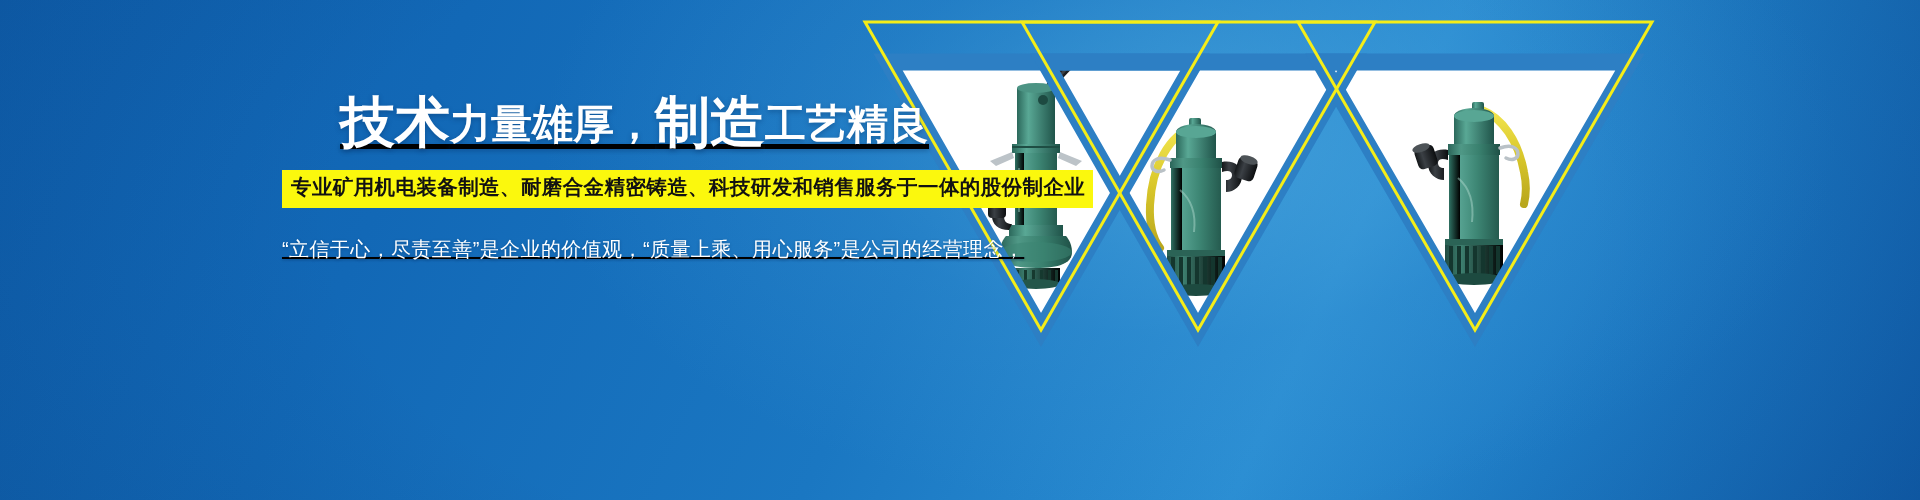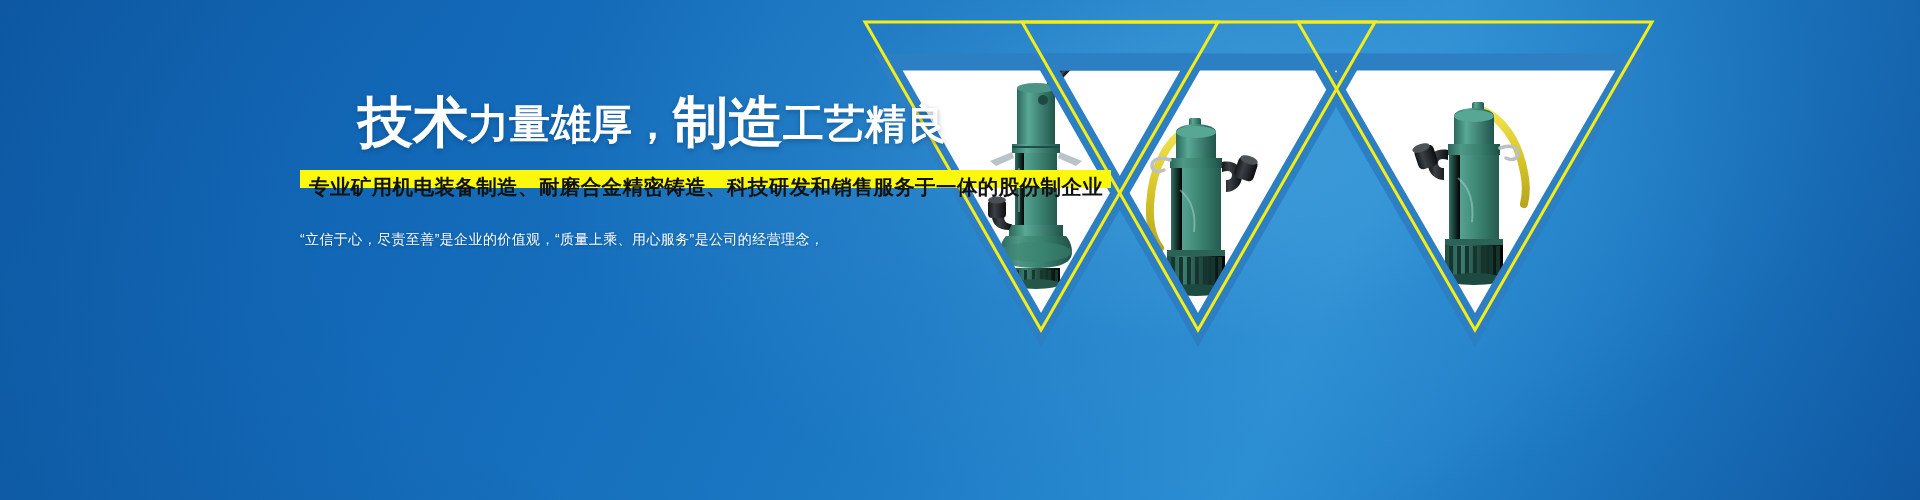"技术力量雄厚，制造工艺精良" .text-block { left: 300px -> 282px; text-decoration: none -> underline }
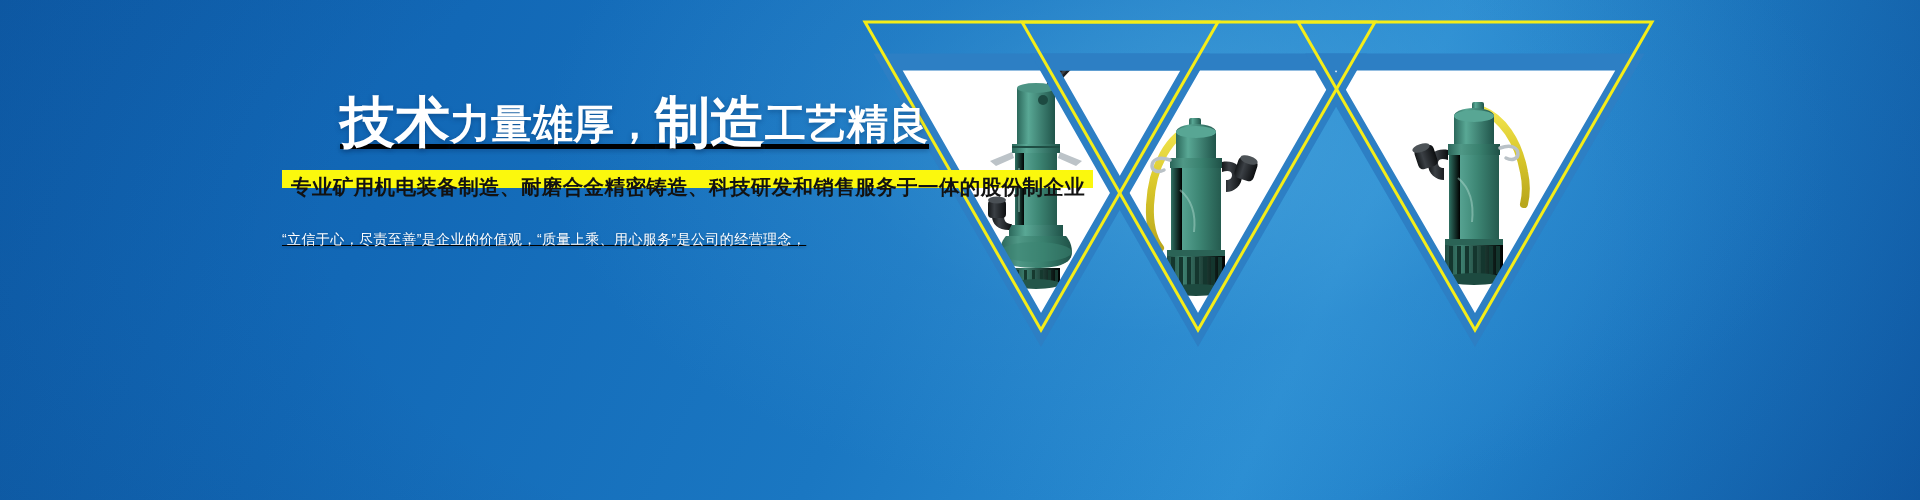"专业矿用机电装备制造、耐磨合金精密铸造、科技研发和销售服务于一体的股份制企业" .subtitle-bar { height: 18px -> 38px }
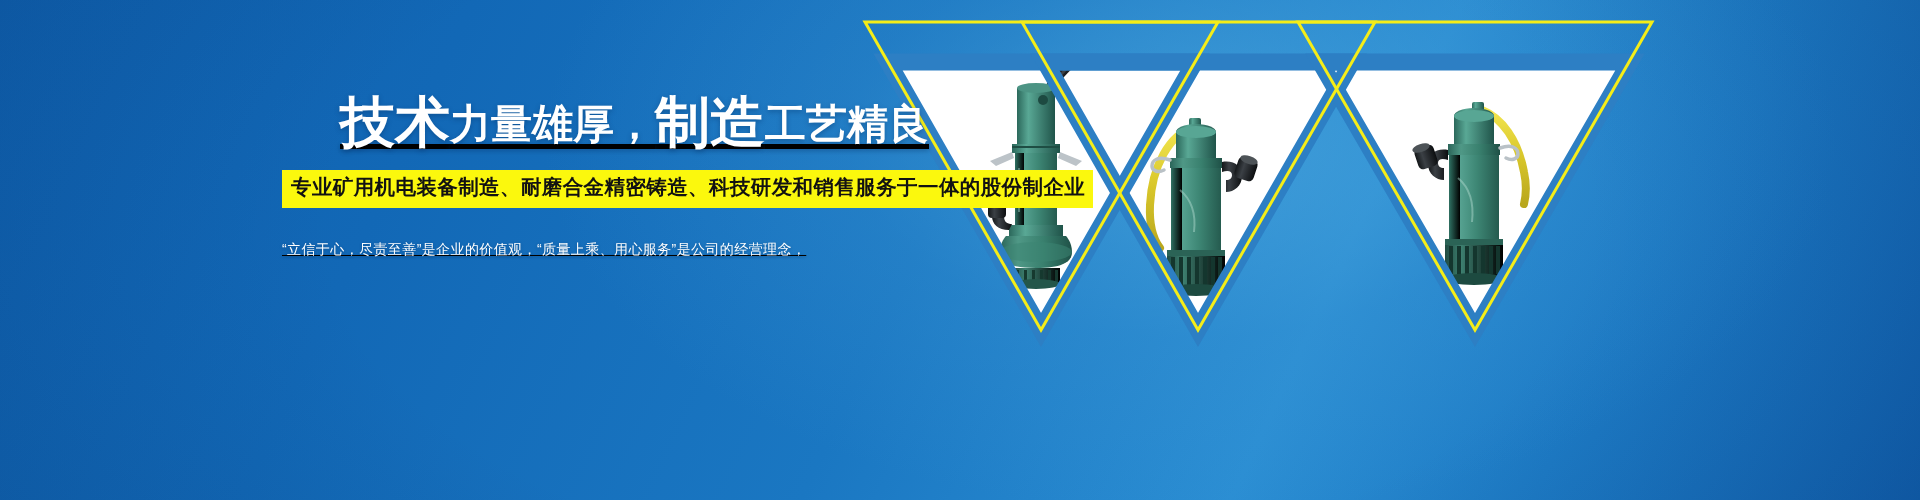"“立信于心，尽责至善”是企业的价值观，“质量上乘、用心服务”是公司的经营理念，" .para { font-size: 14px -> 20px }
